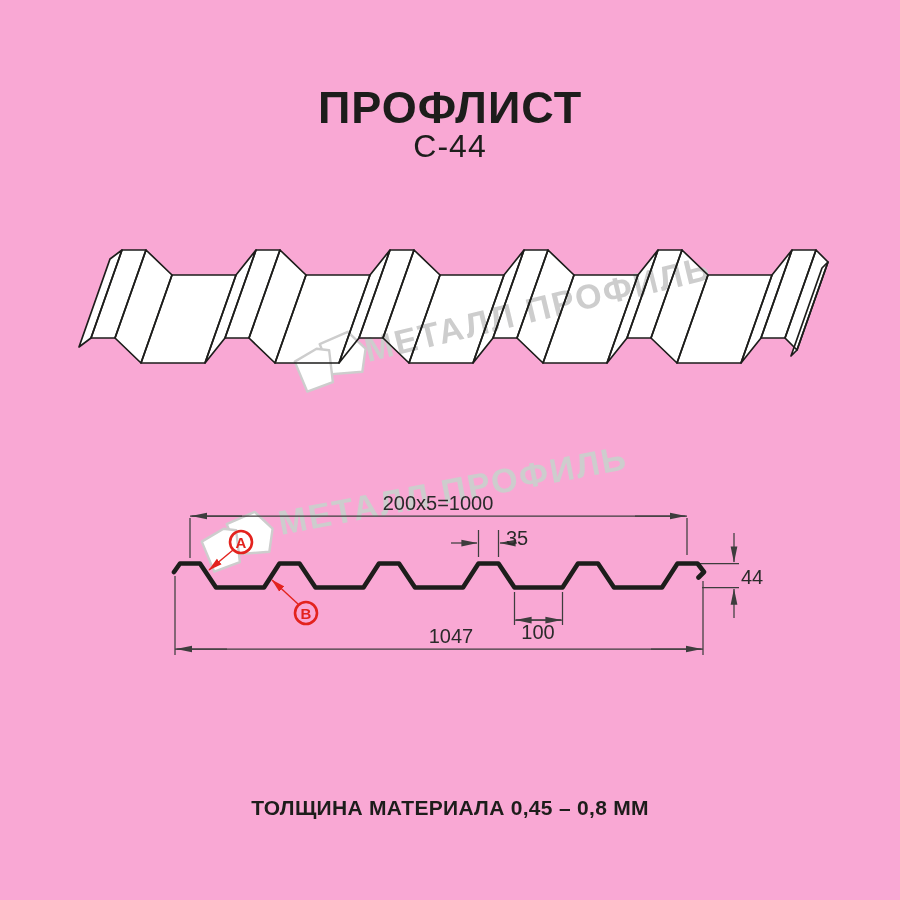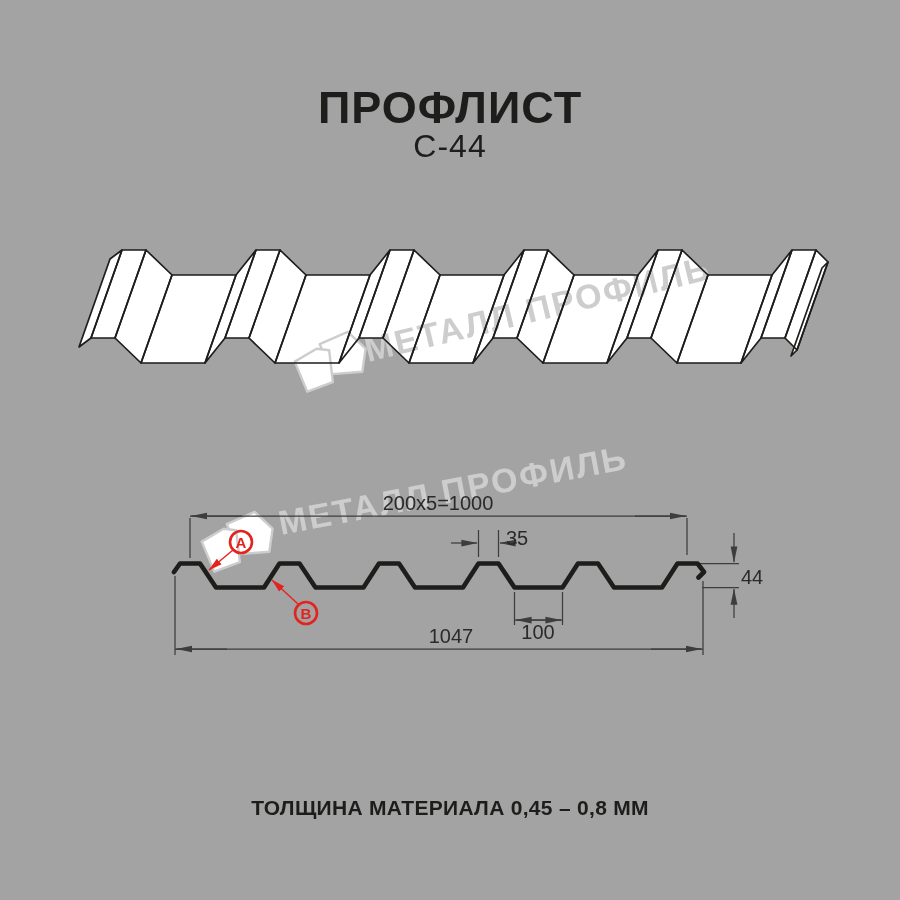"ПРОФЛИСТ" #stage { background: #a3a3a3 -> #f9a8d4 }
